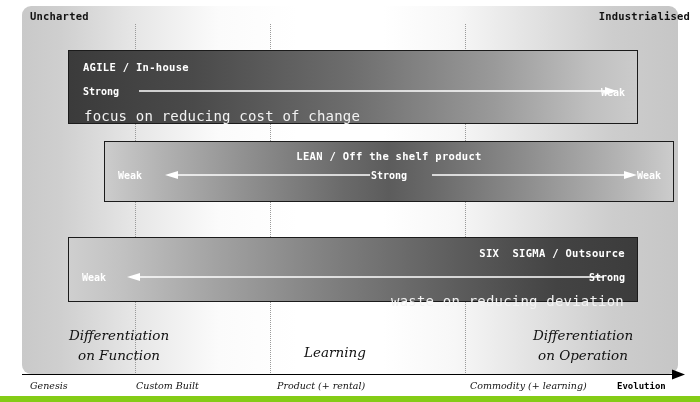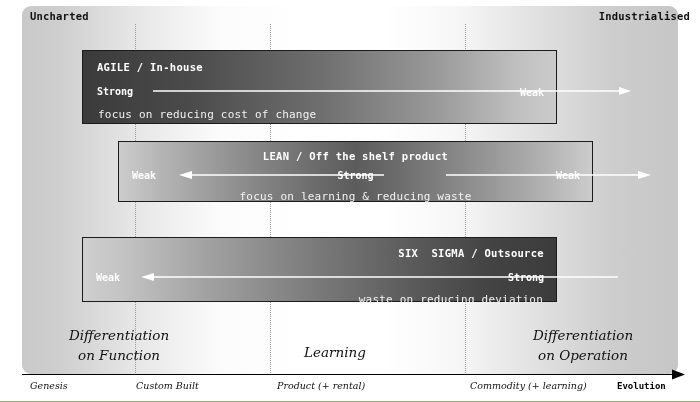"Uncharted" #canvas { border-bottom: 1px solid #84cc16 -> 6px solid #84cc16 }
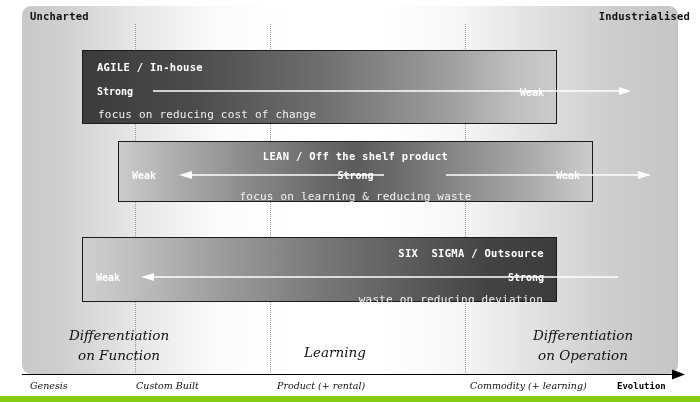"AGILE / In-house" .band { left: 82px -> 68px; width: 475px -> 570px }
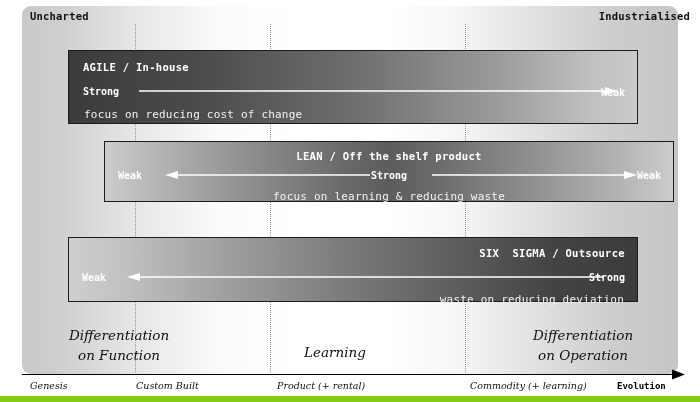"focus on reducing cost of" .band-note { font-size: 11px -> 14px }
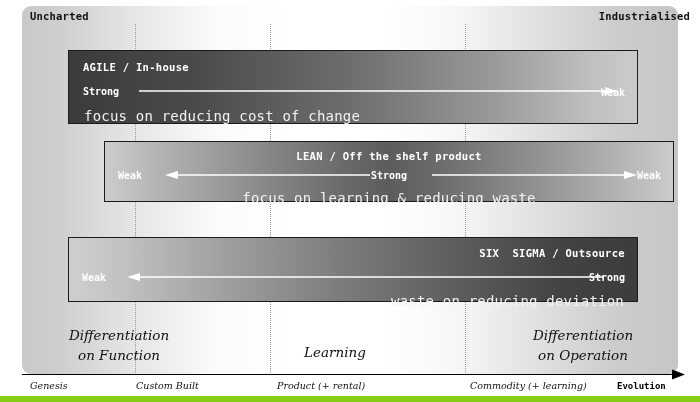"focus on learning & reducing" div.band-note { html: <div>focus on learning &amp; reducing waste</div> -> none }
